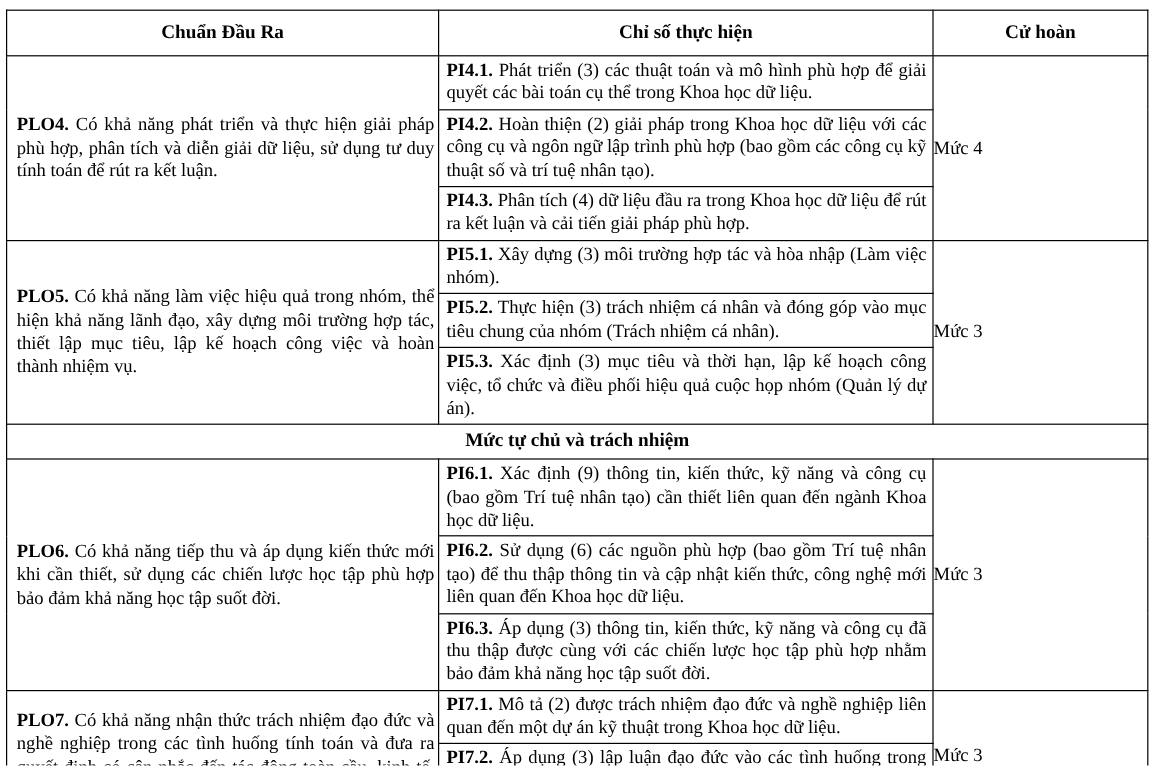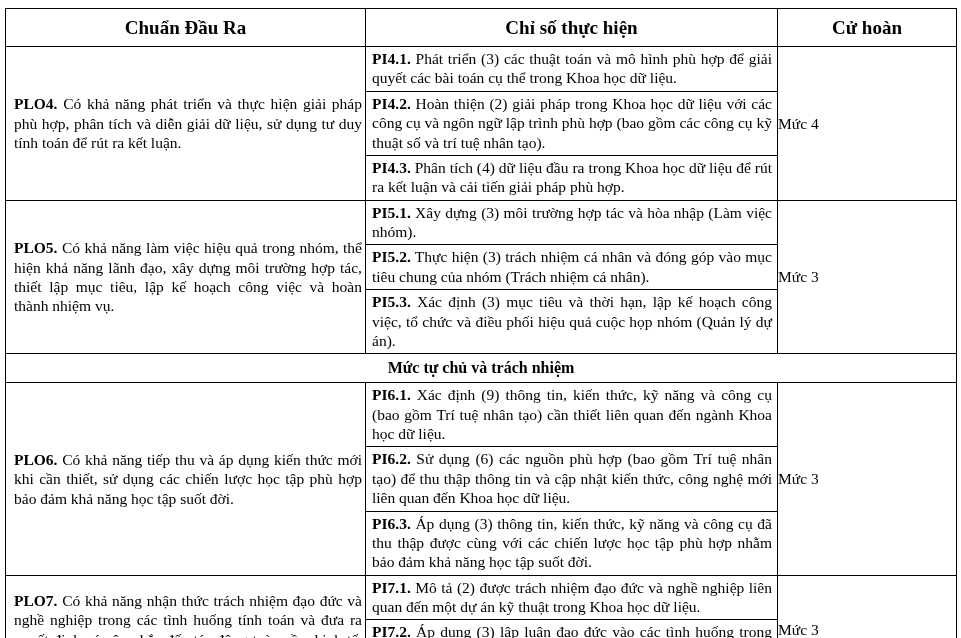"Chuẩn Đầu Ra" th { font-size: 19px -> 16px }
